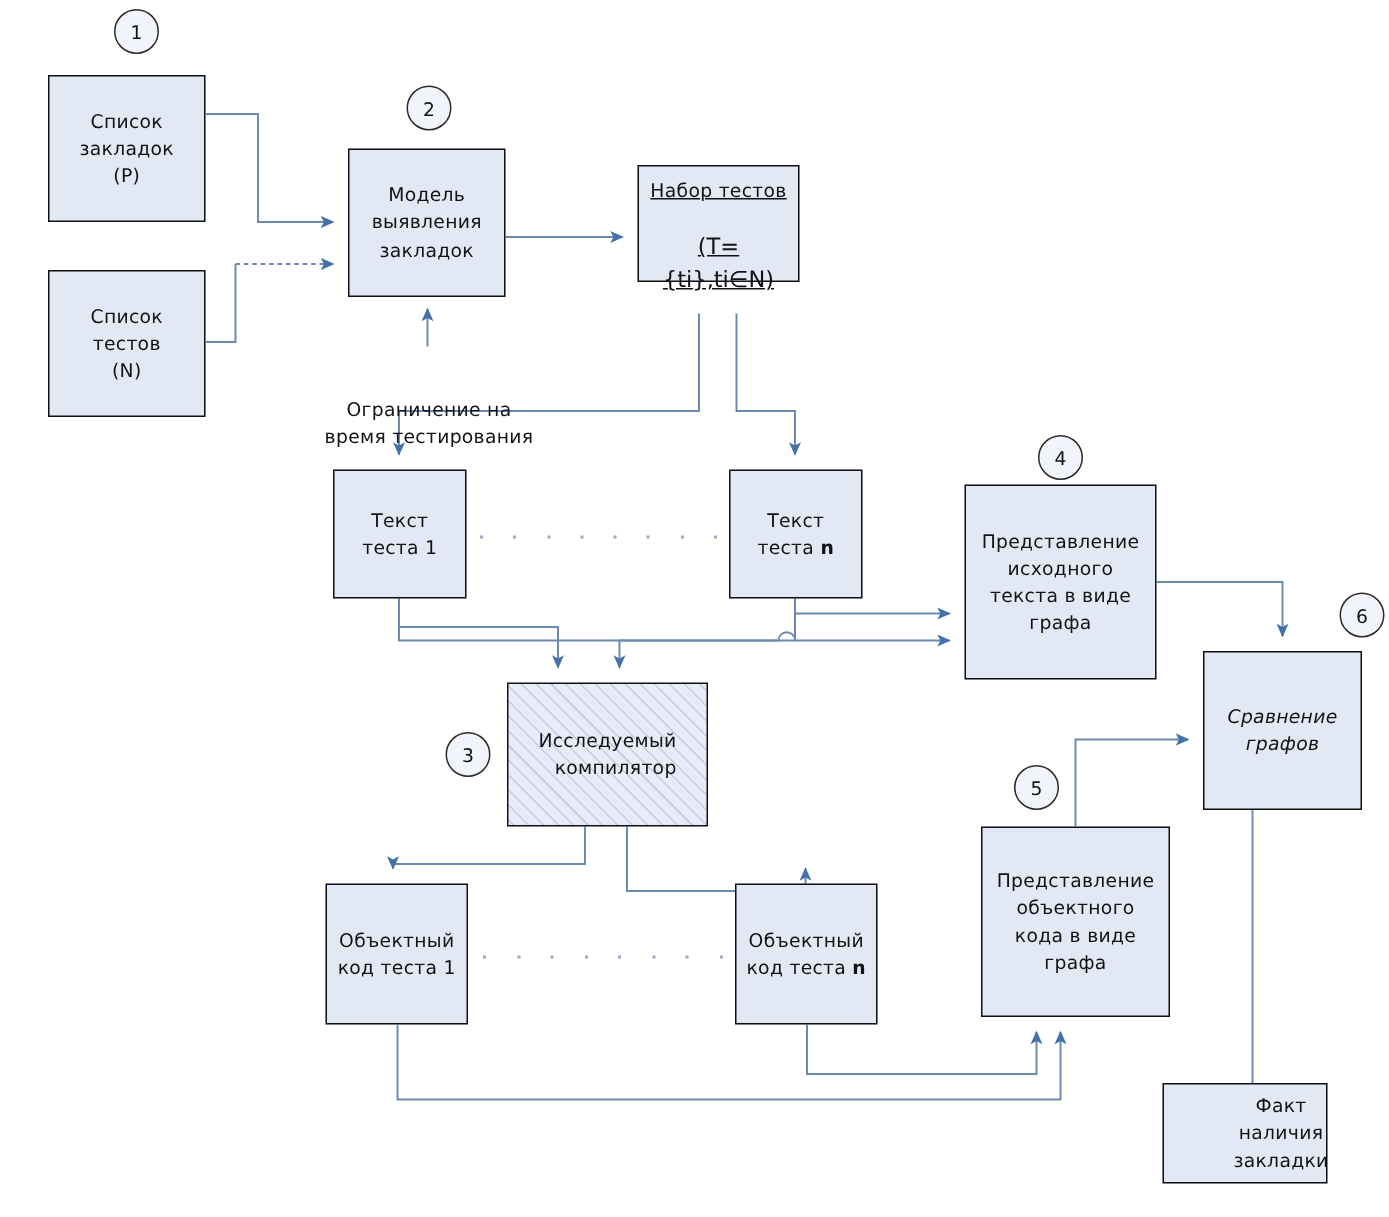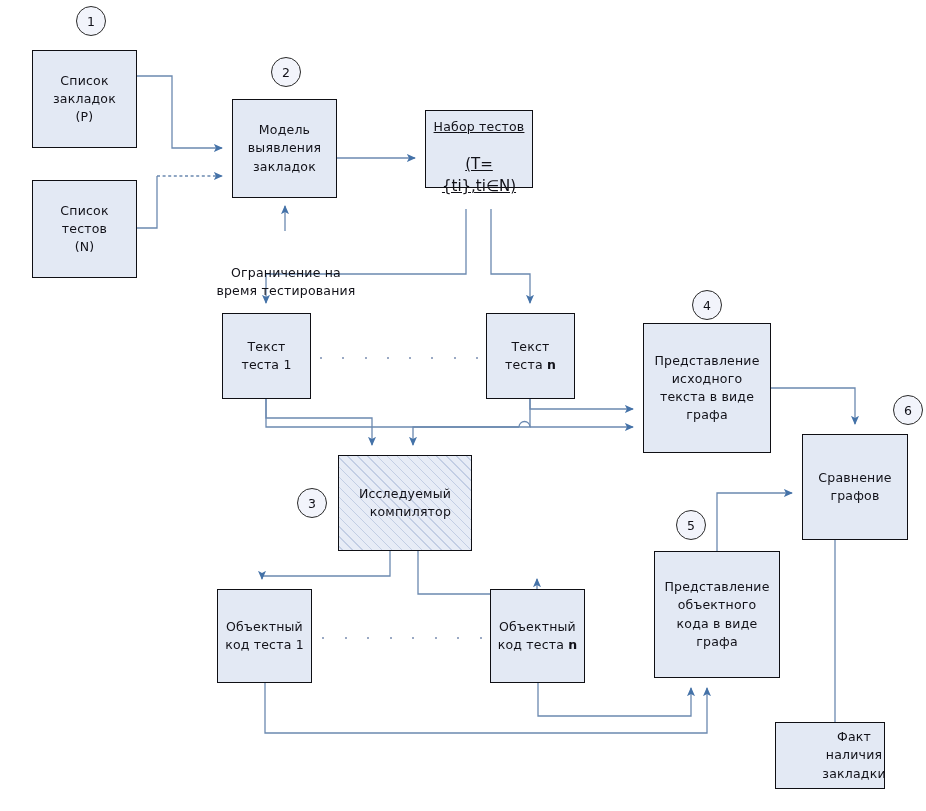"Сравнение" div.node { font-style: none -> italic }
